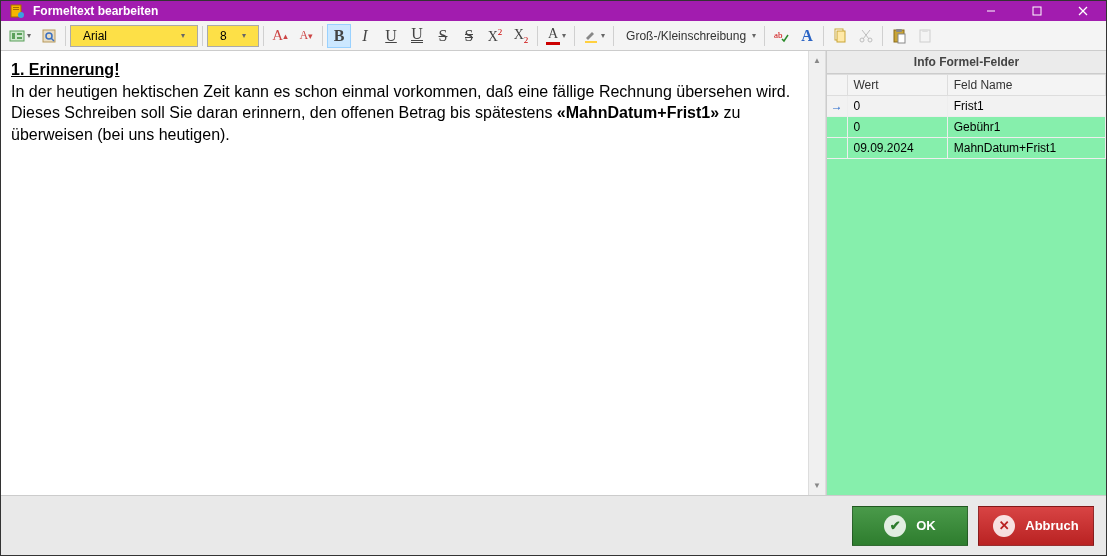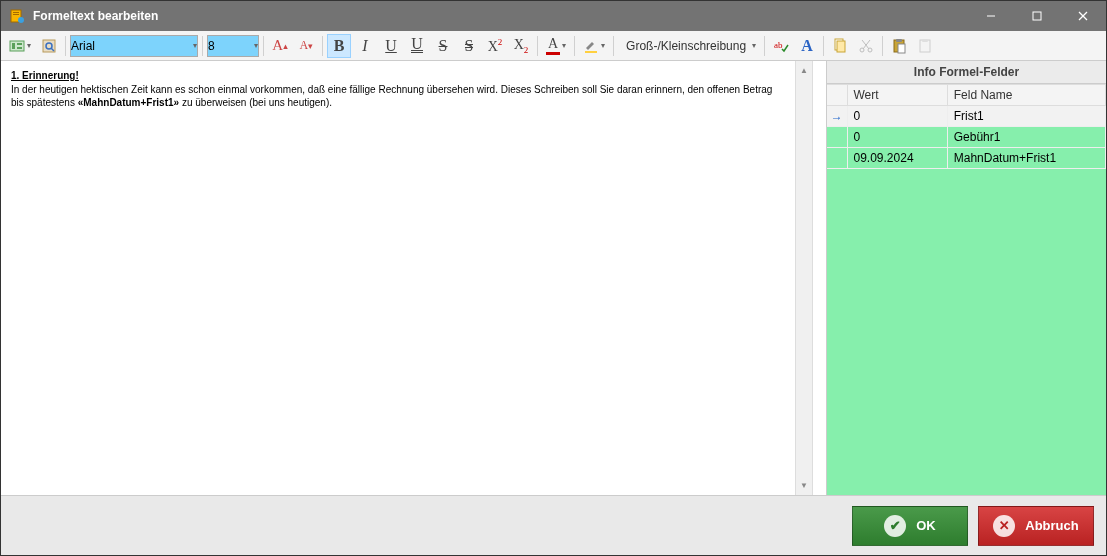"Formeltext bearbeiten" .title-bar { background: #737373 -> #a21caf; height: 30px -> 20px }
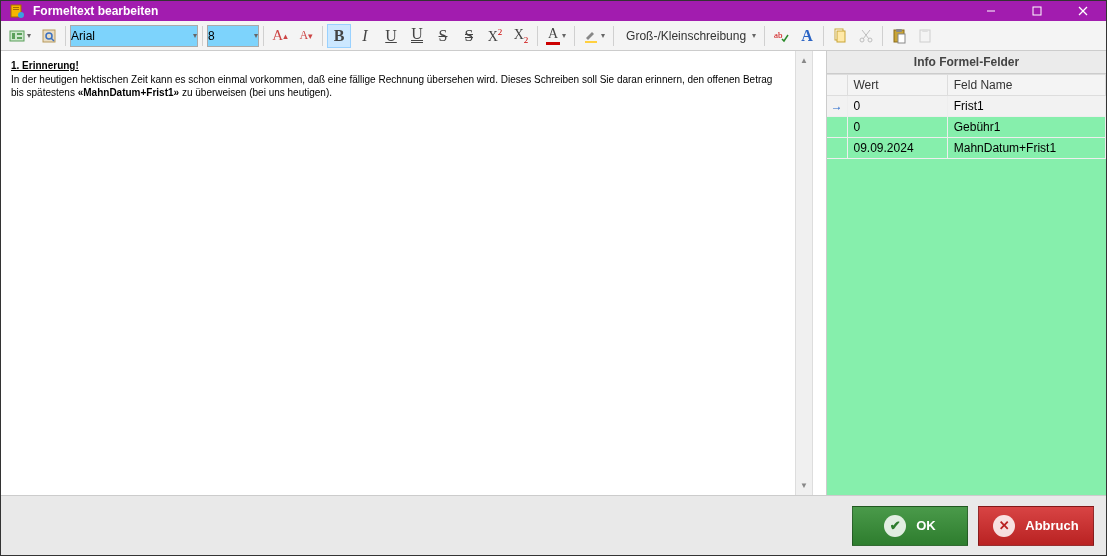"Arial" .font-combo { background: #7dd3fc -> #fde047; padding: 0 0 -> 0 12px }
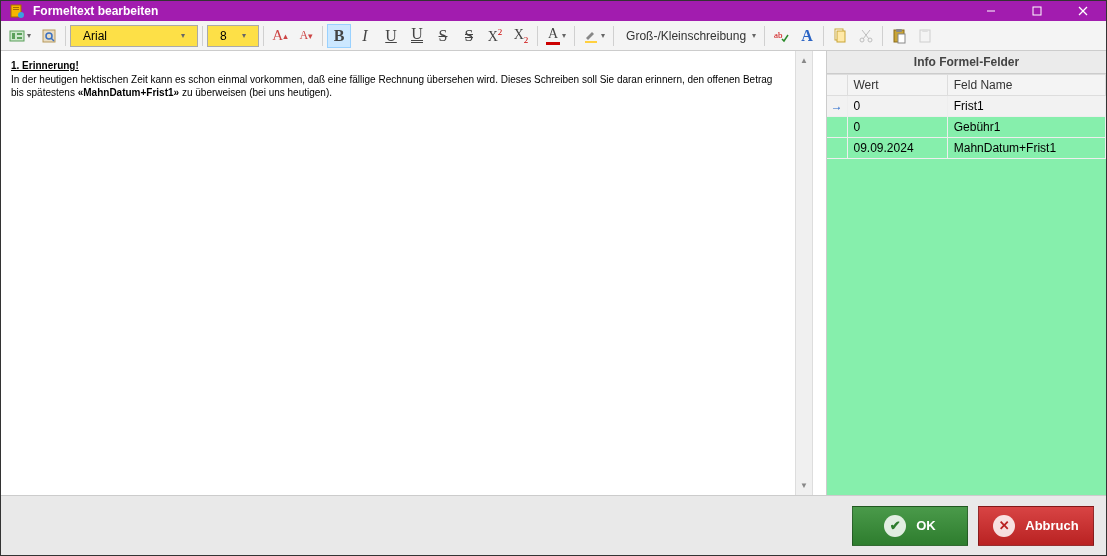"1. Erinnerung!" .editor { font-size: 10px -> 16px }
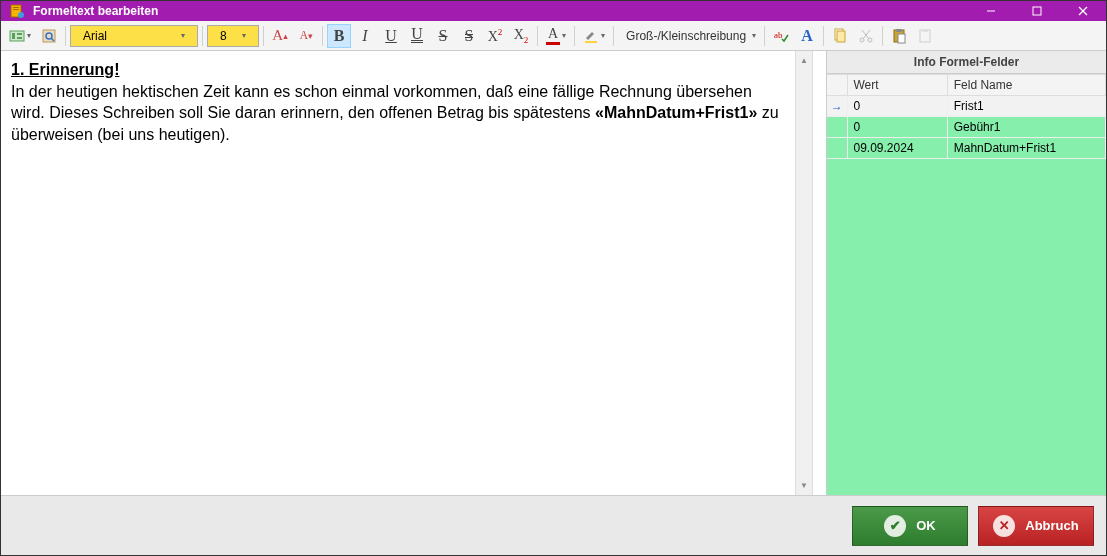"Info Formel-Felder" .info-pane { margin-left: 13px -> none }
